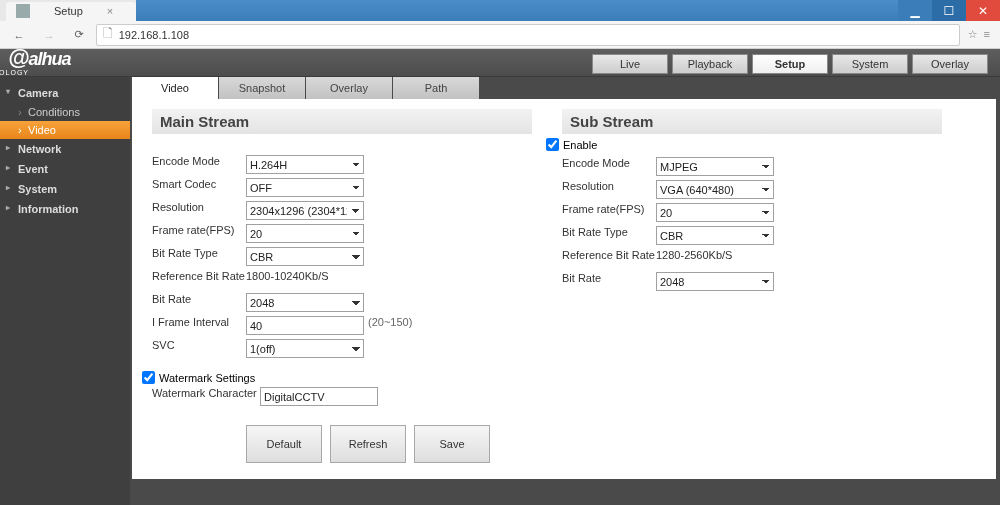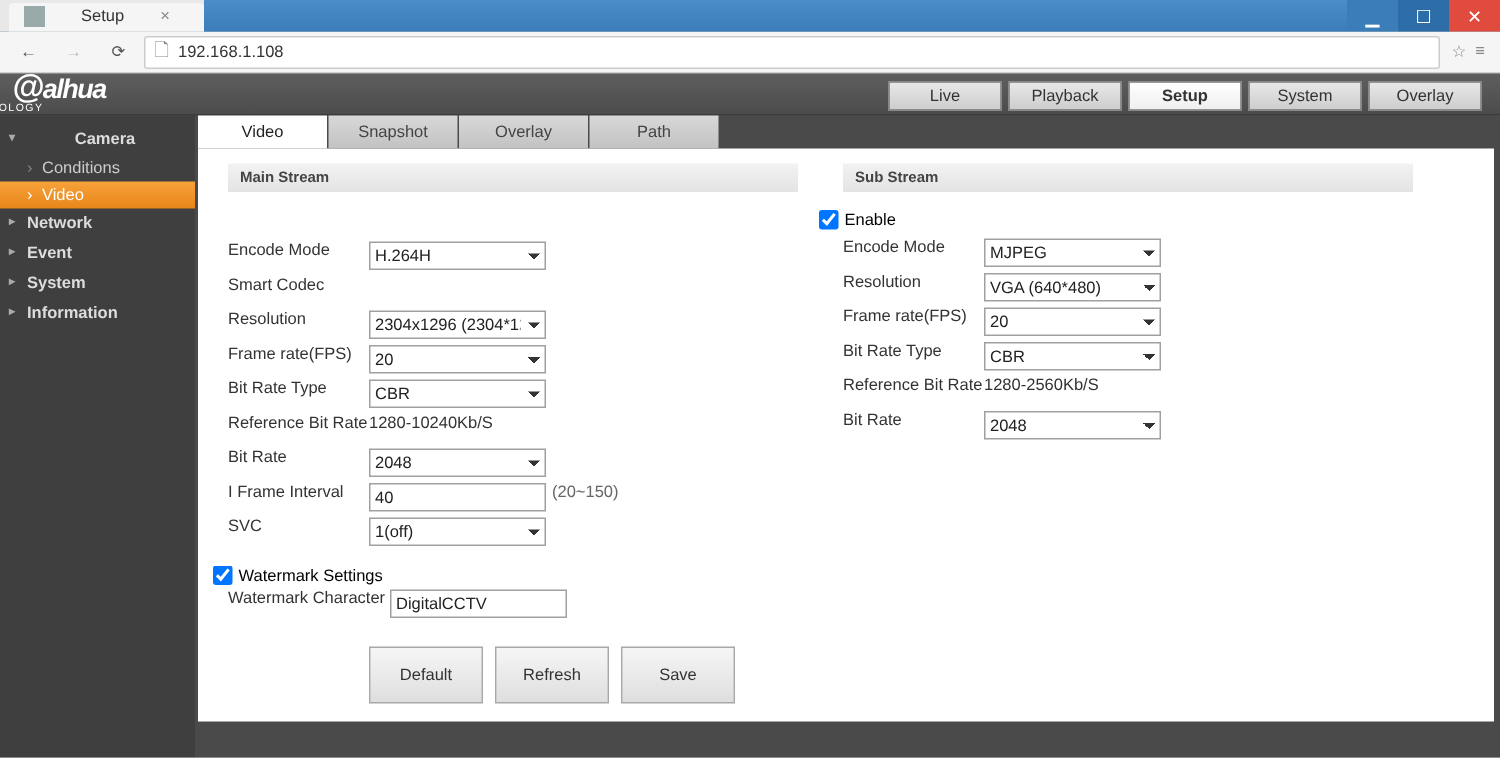"Camera" .side-cat { text-align: center -> none }
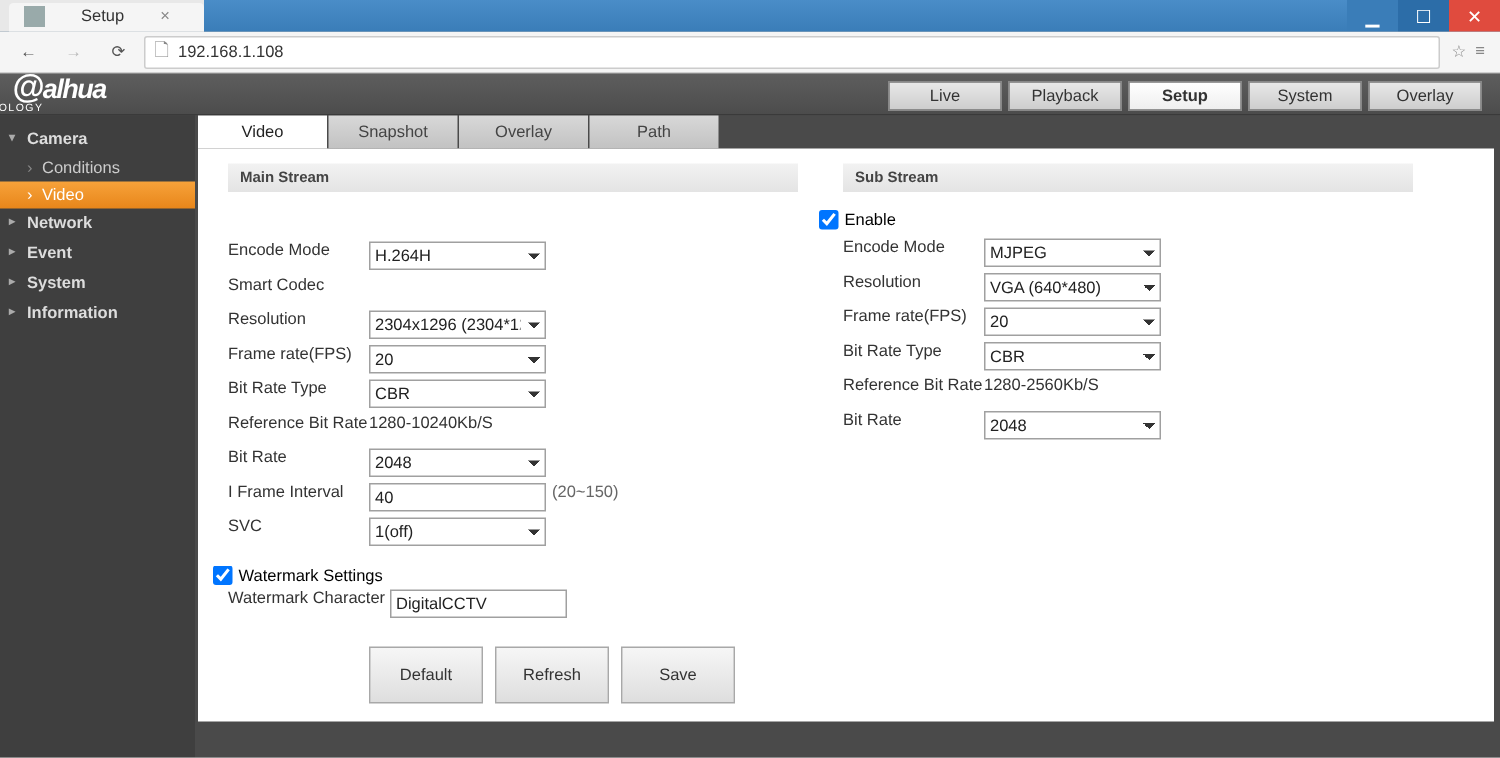"Main Stream" .section-title { font-size: 10px -> 15px; margin-bottom: 12px -> 0 }
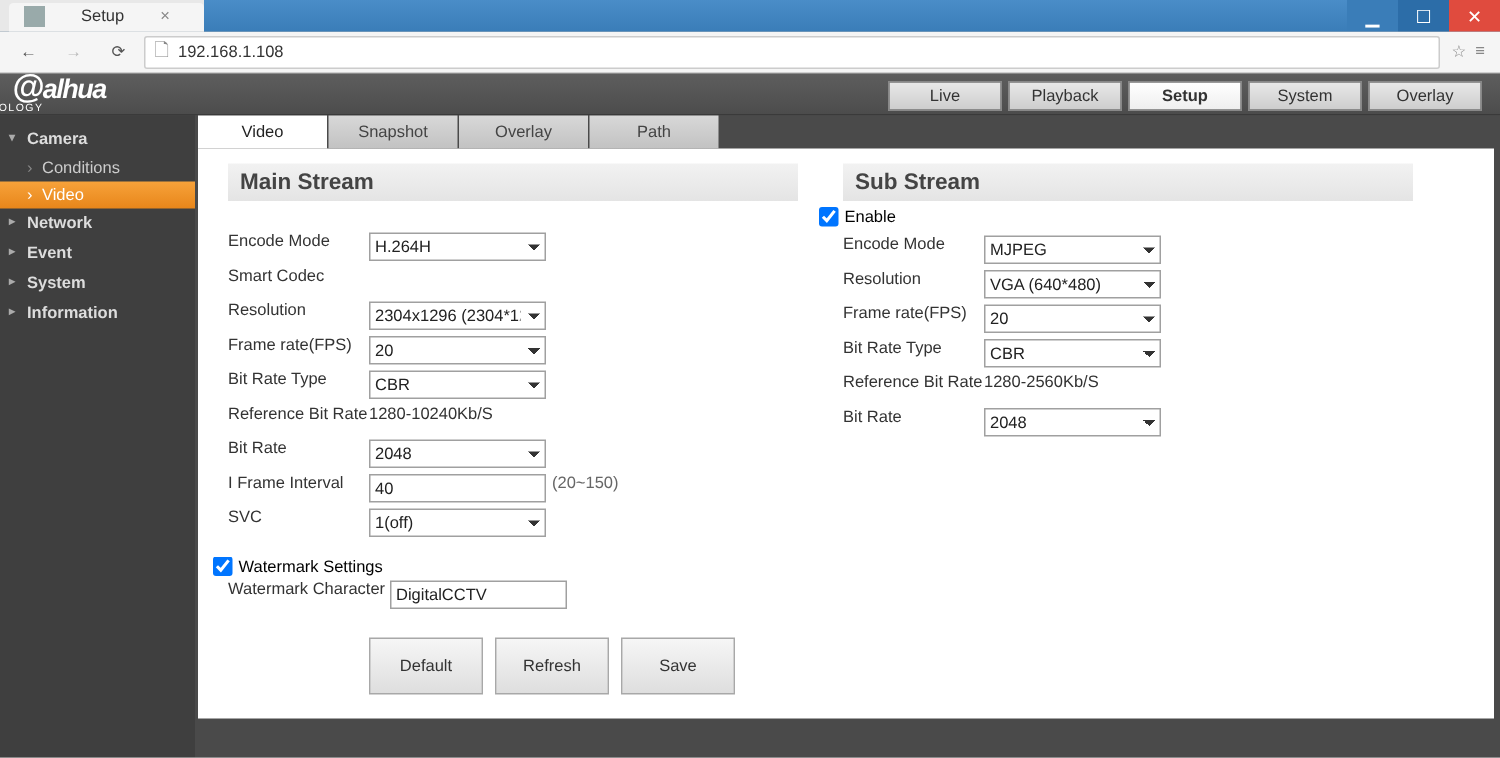"OFF" select.sel { html: none -> <select><option>OFF</option></select> }
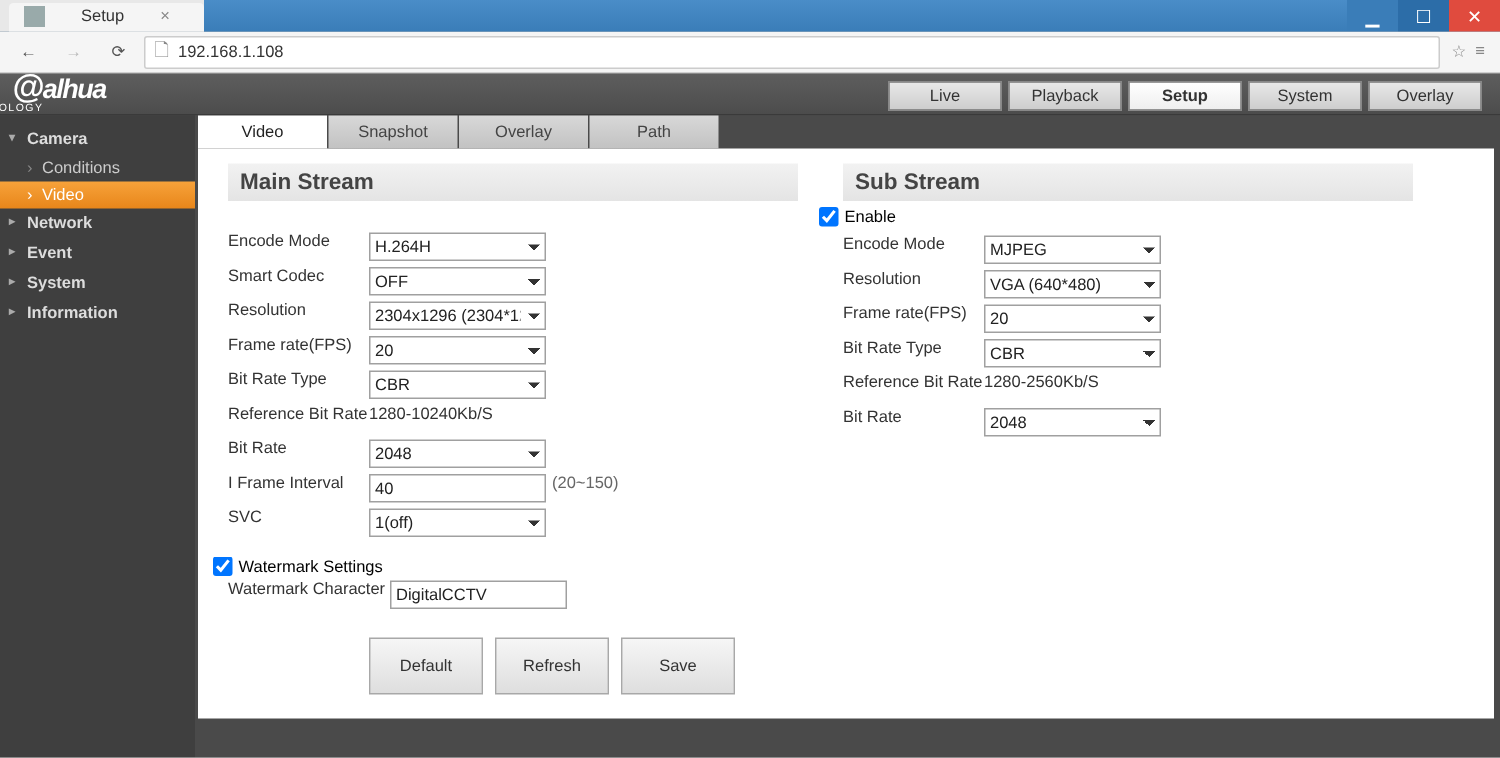"1280-10240Kb/S" span.val { text: 1280-10240Kb/S -> 1800-10240Kb/S }
